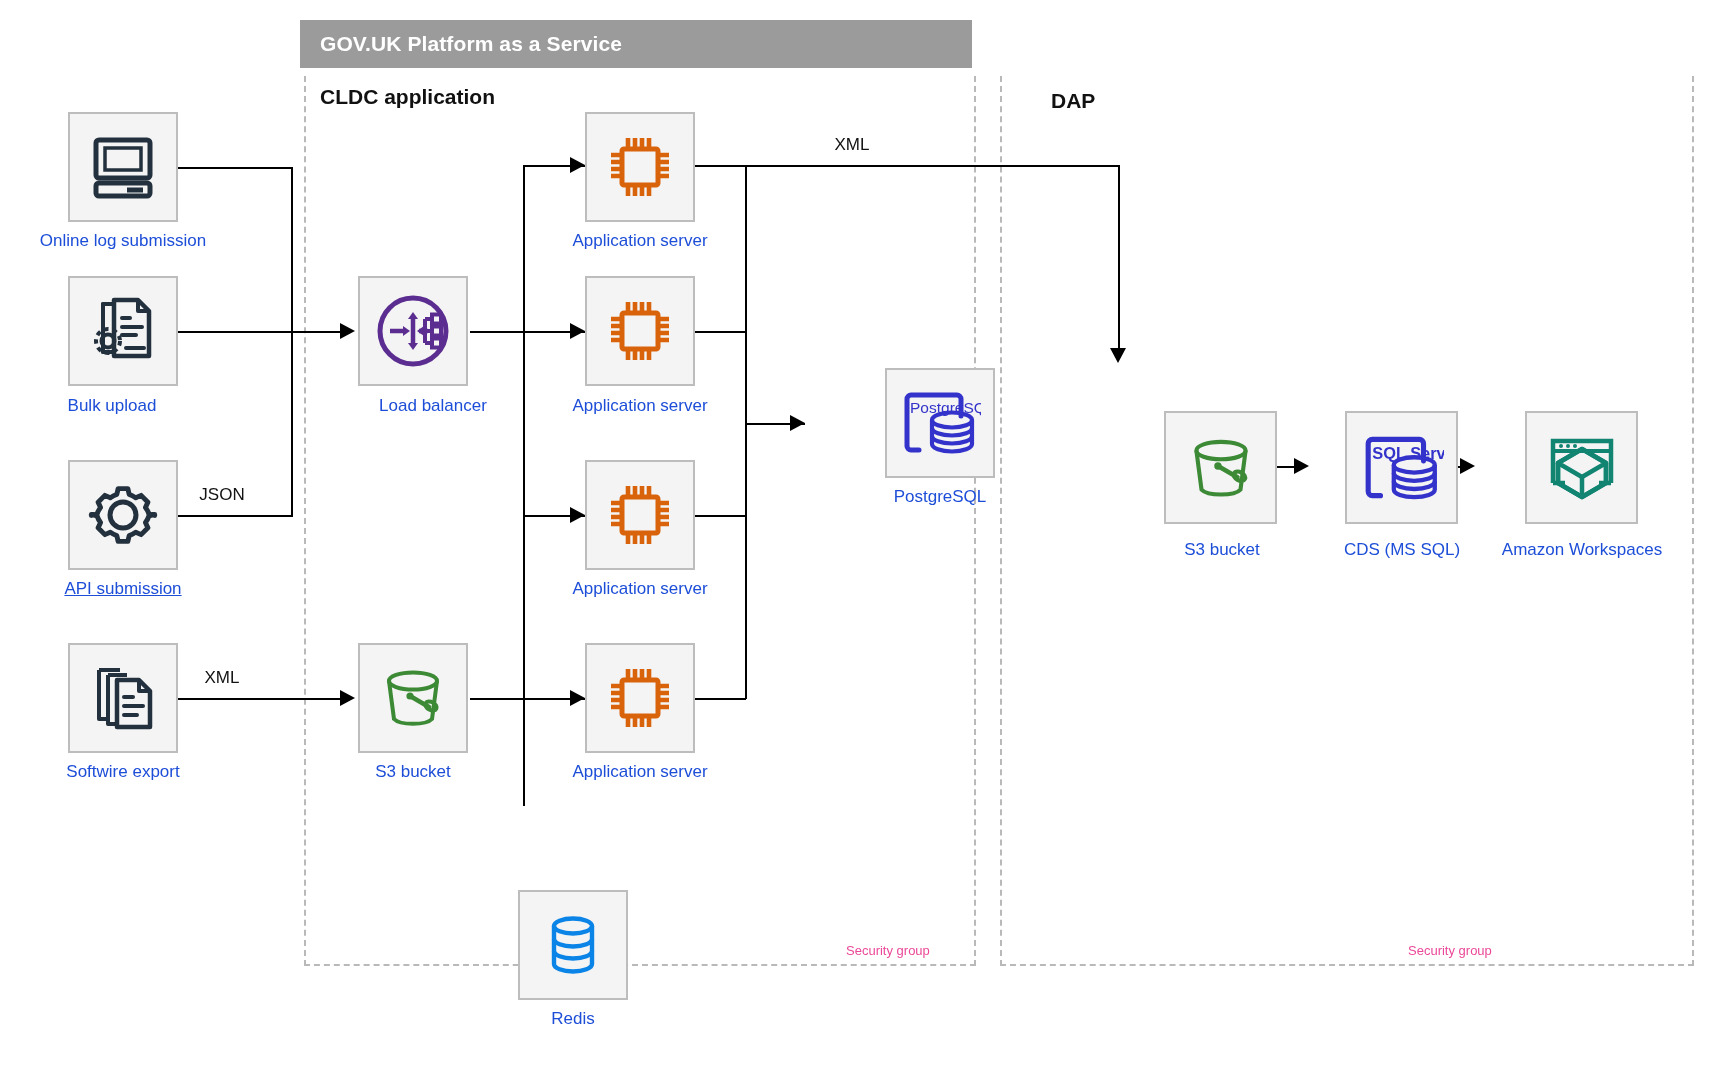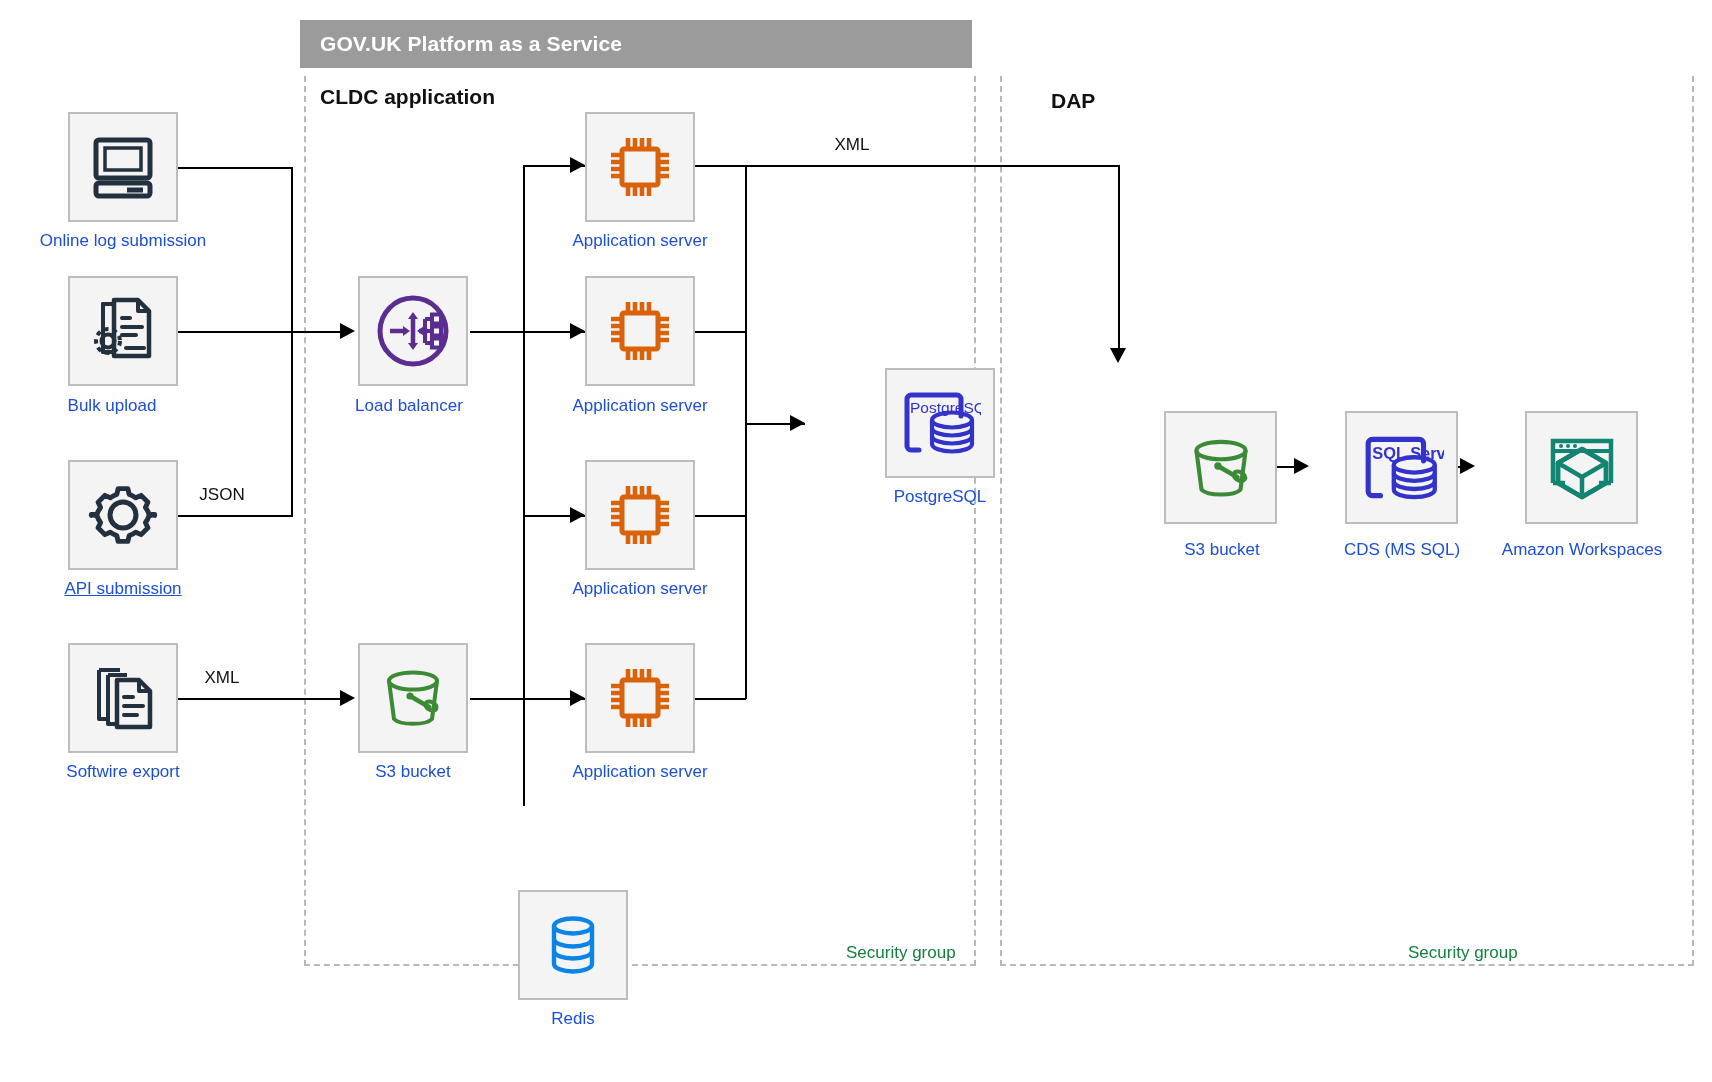"Load balancer" div.node-label { left: 409px -> 433px }
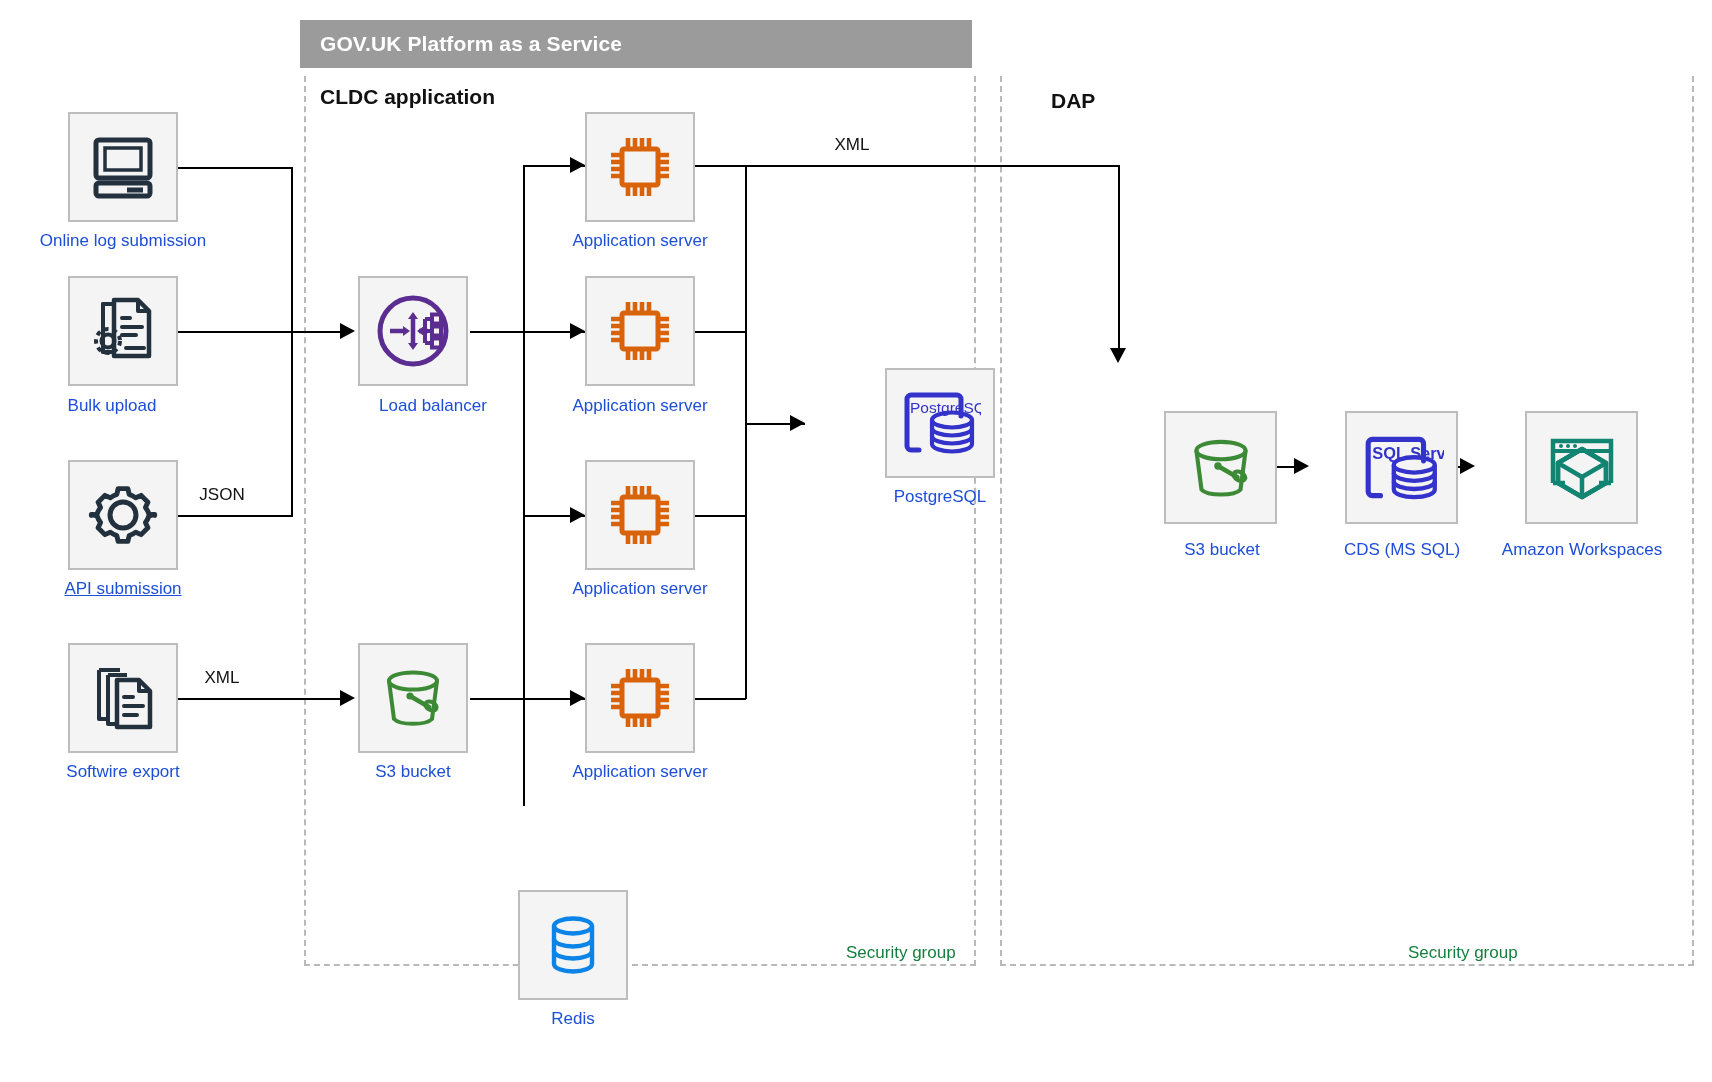"Security group" .secgroup-label { color: #15803d -> #ec4899; font-size: 17px -> 13px }
